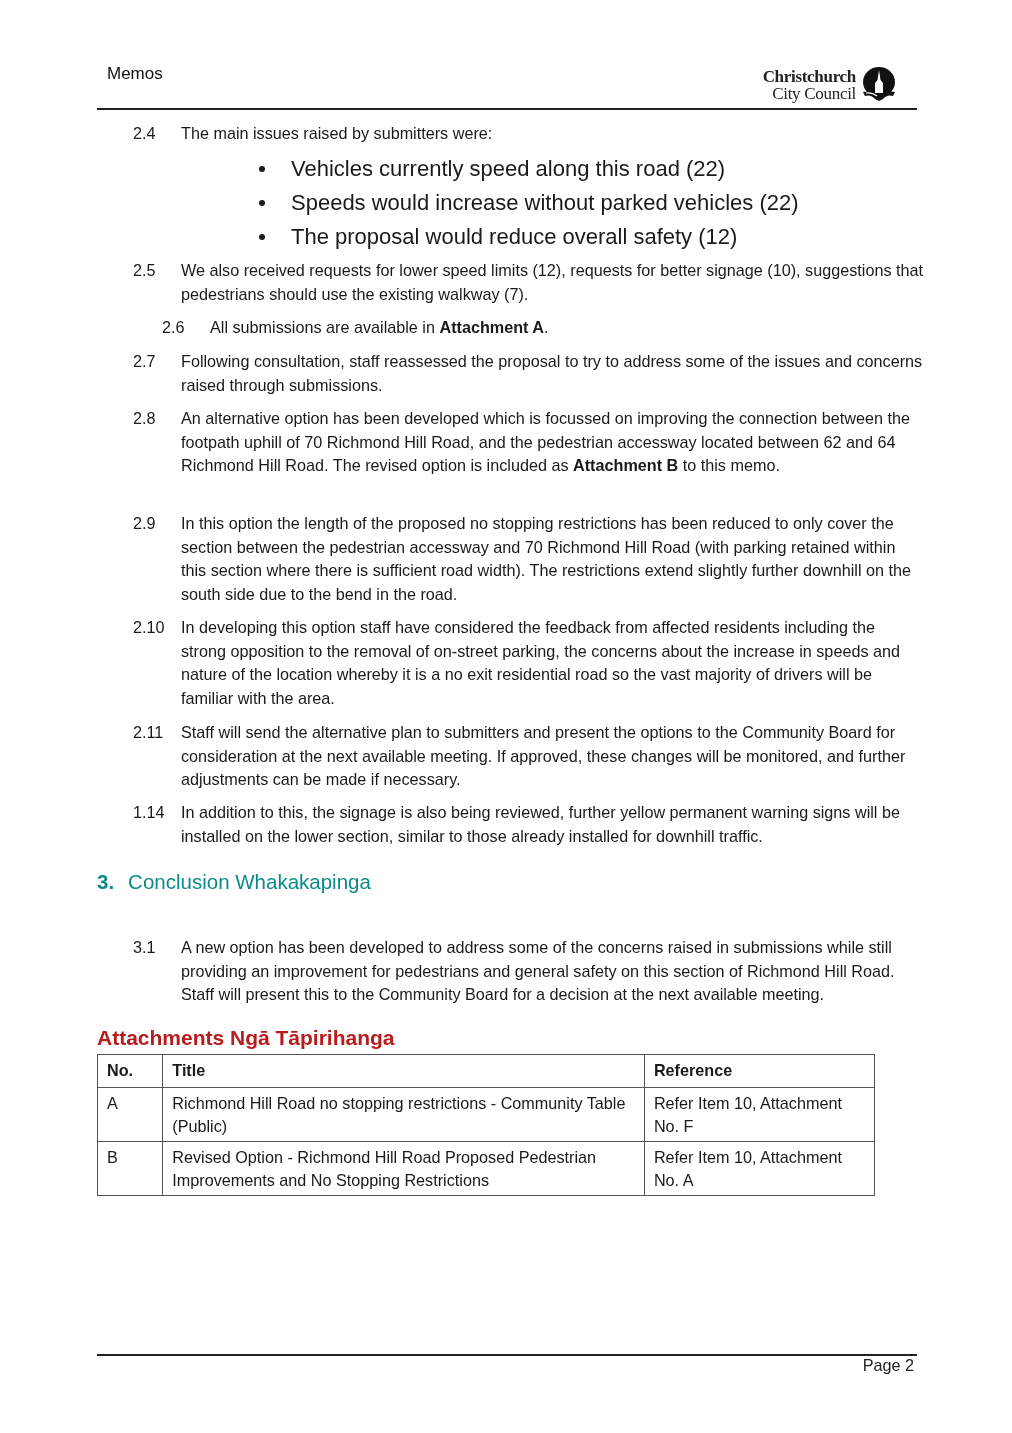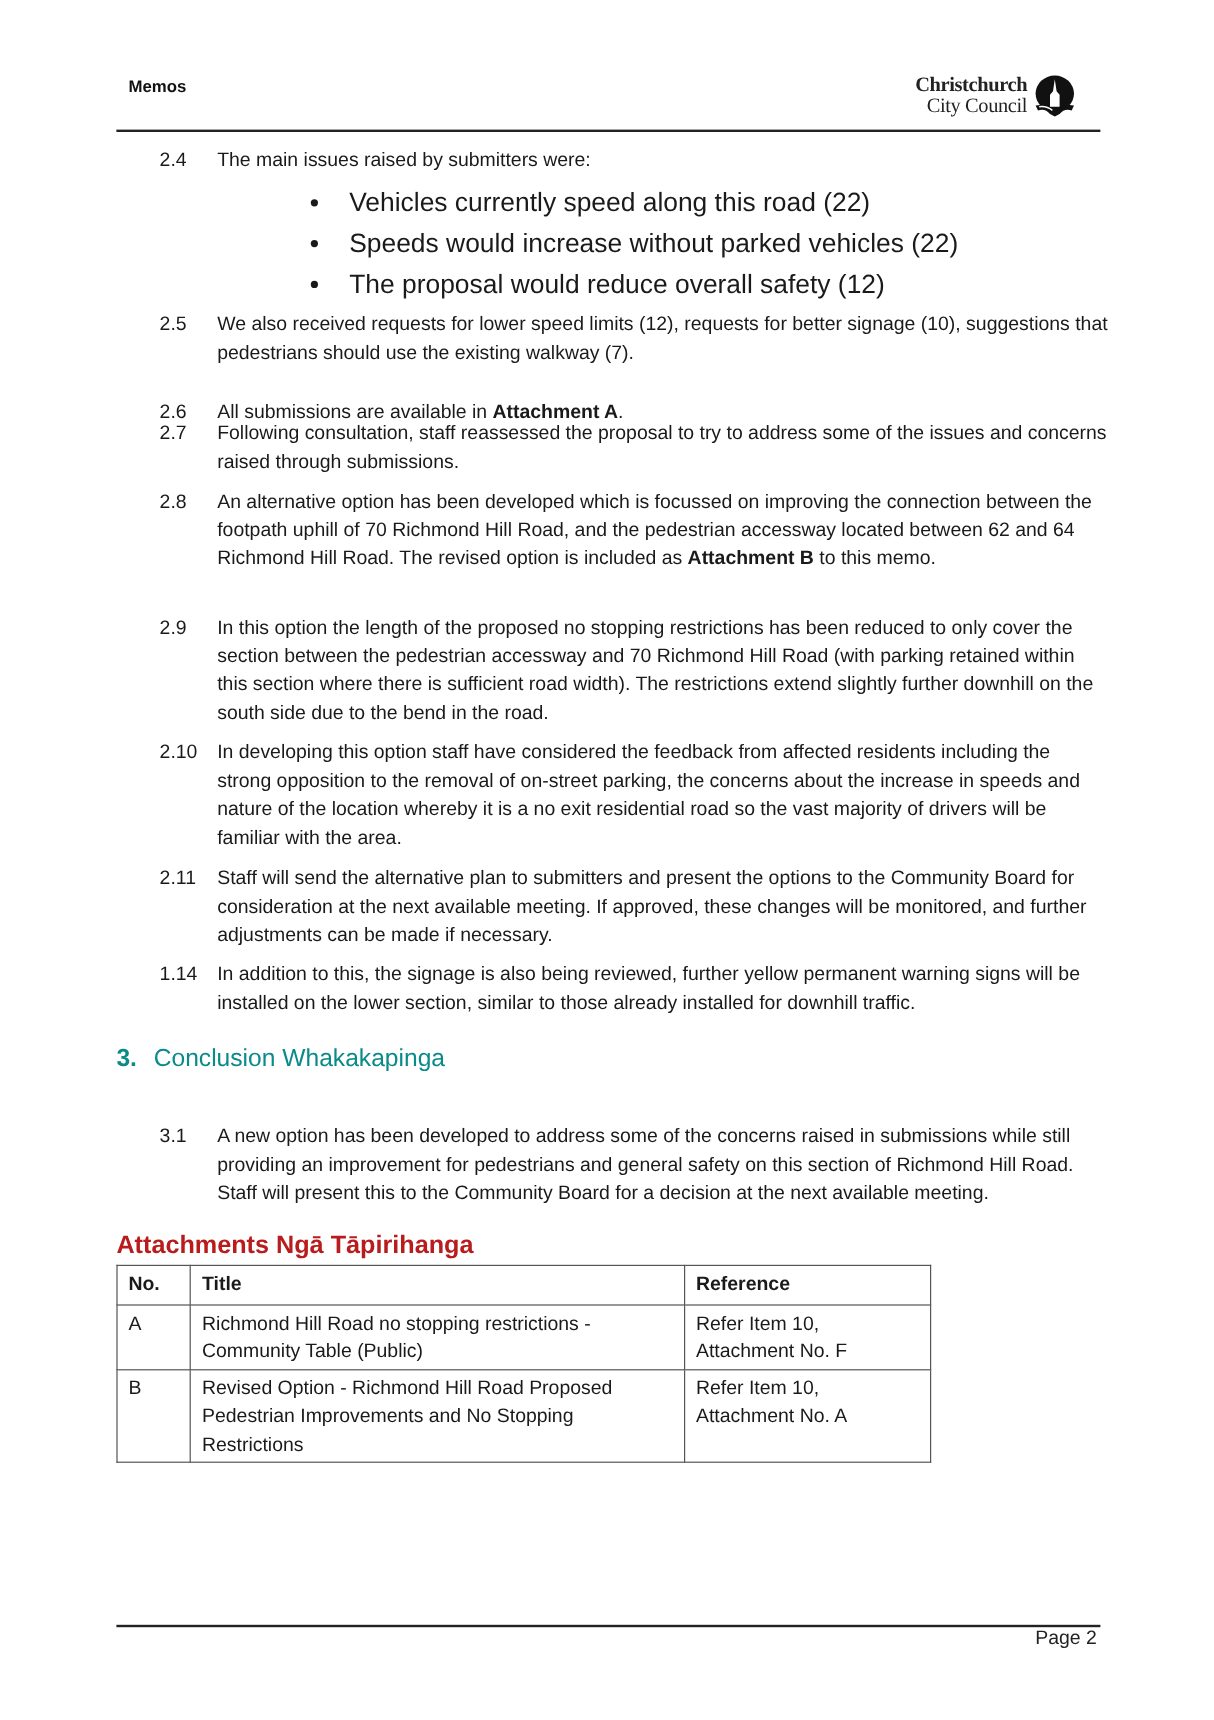"Memos" .header-title { font-size: 14px -> 17px; font-weight: bold -> normal }
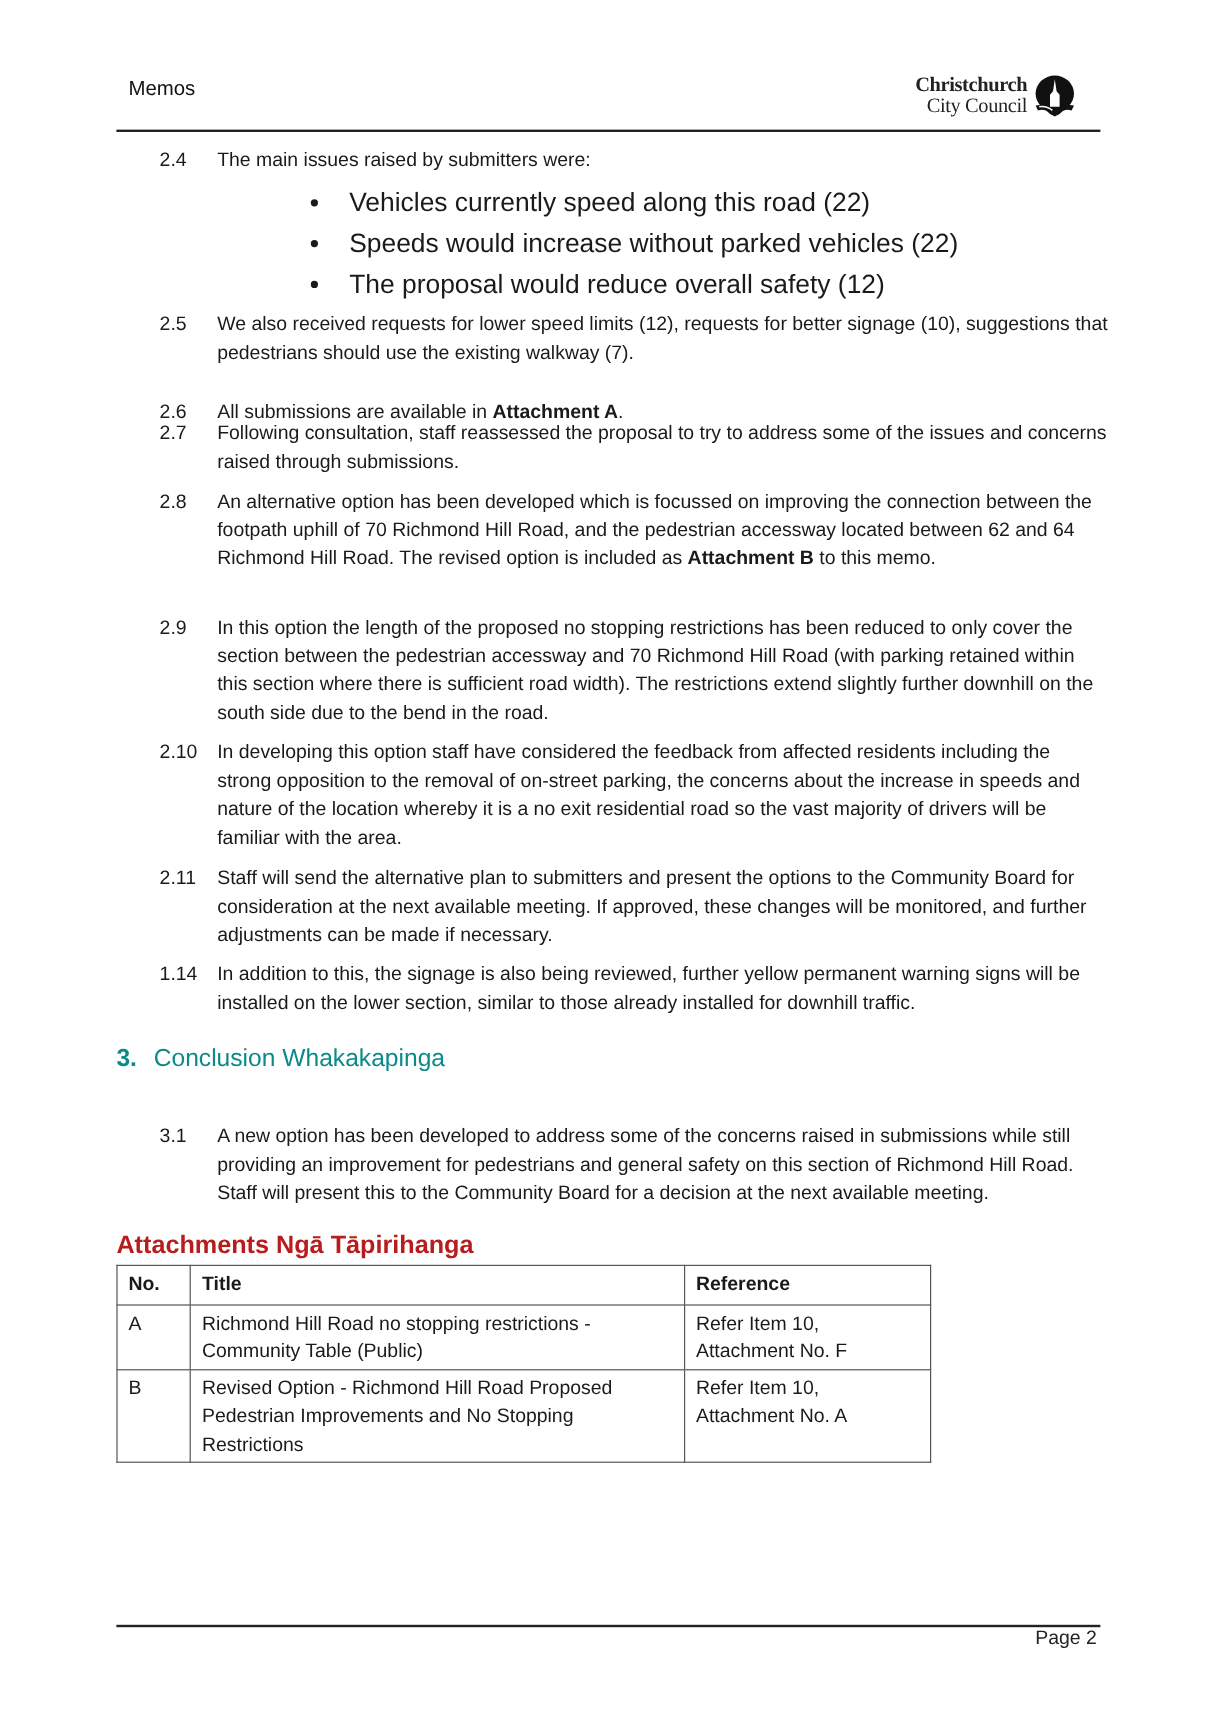"Christchurch" .logo { align-items: flex-start -> flex-end }
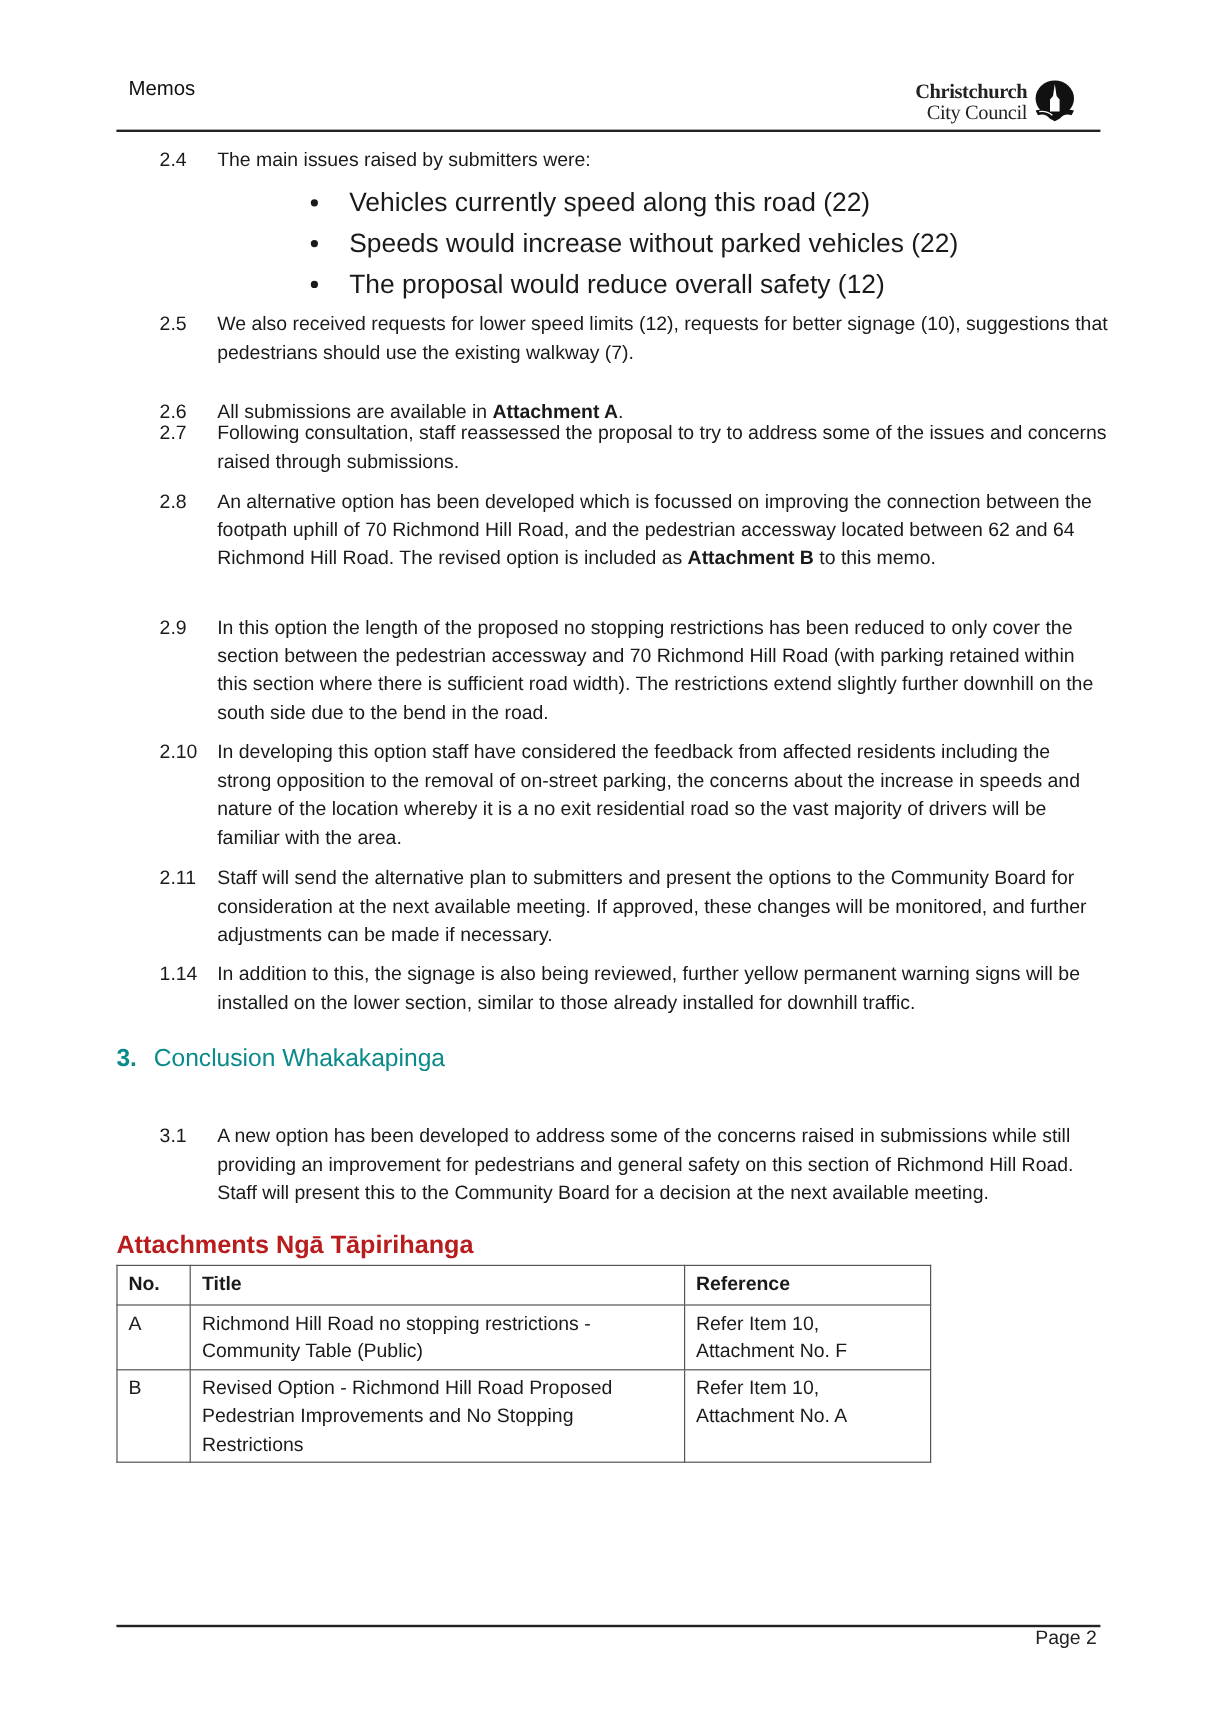"2.6" div.para { margin-left: none -> 29px; top: 332px -> 316px }
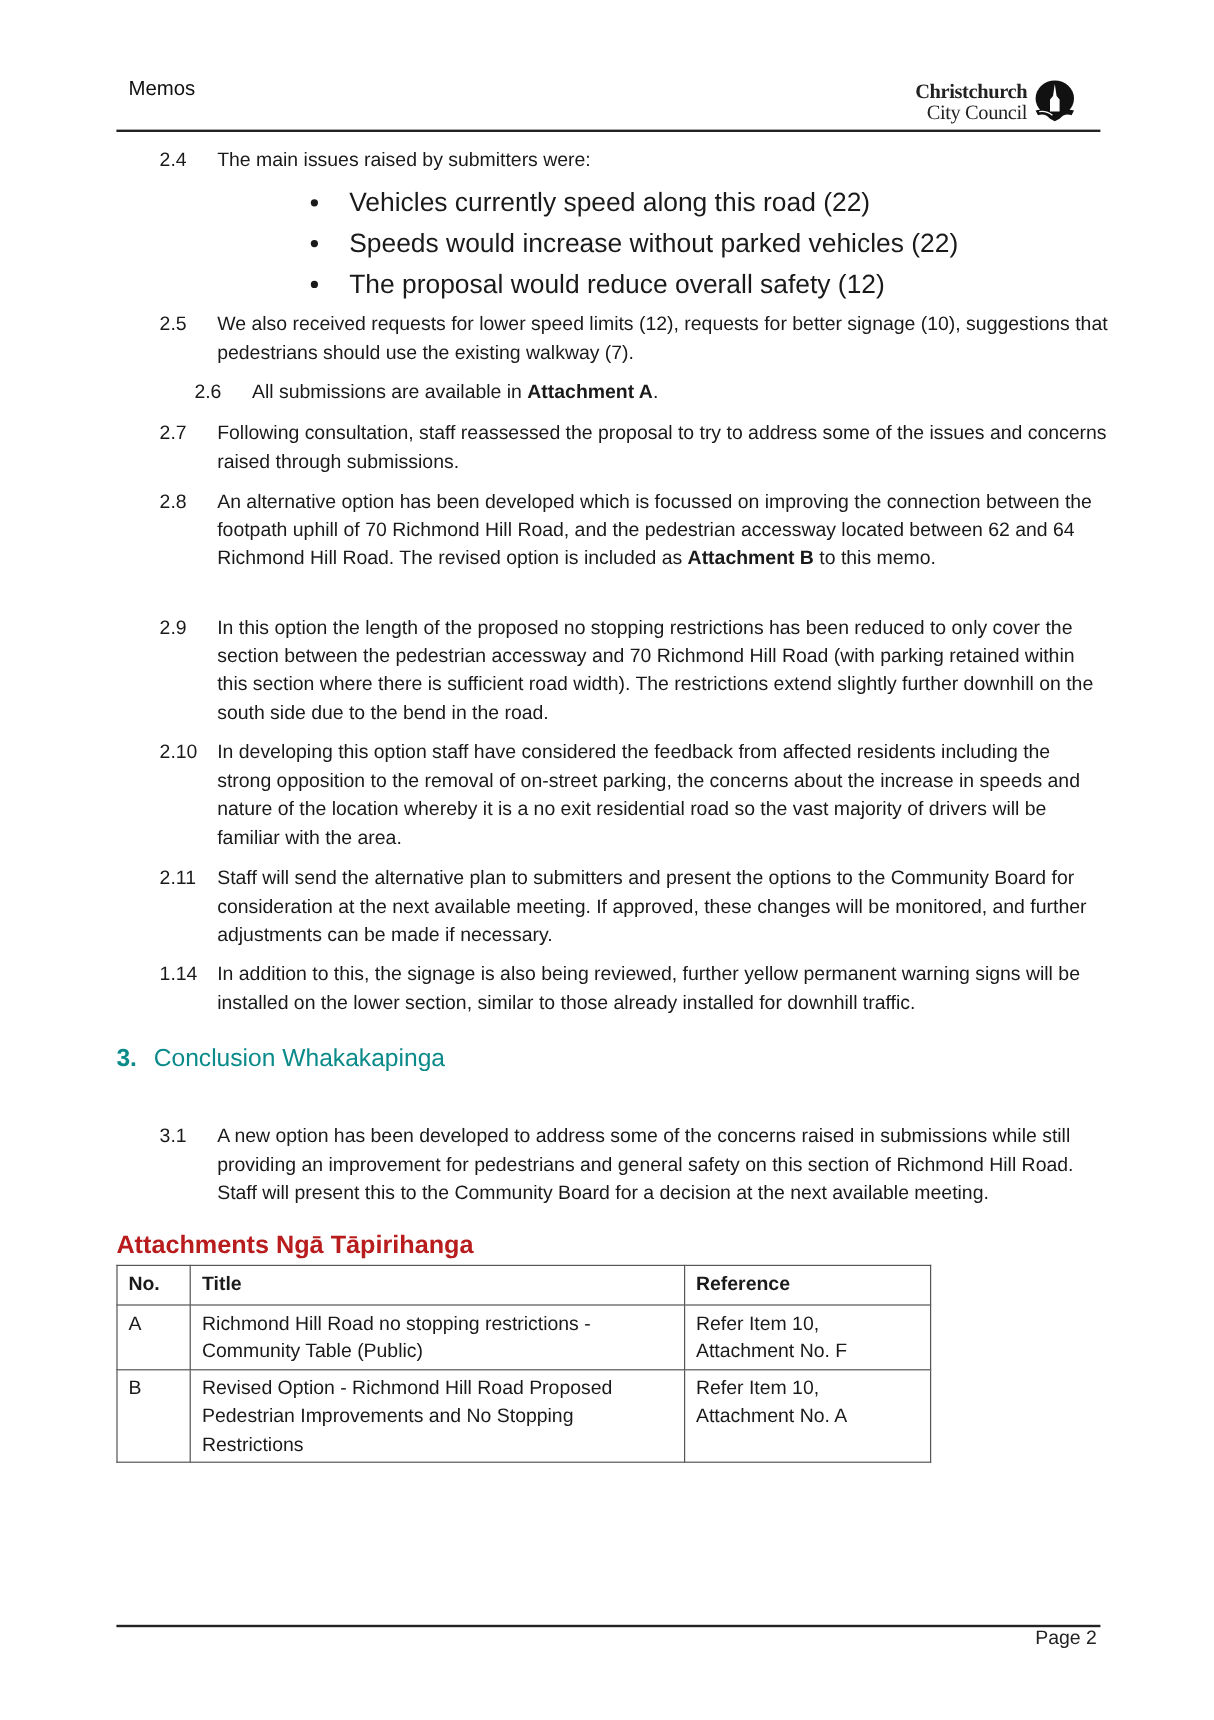"No." table.att { width: 679px -> 778px }
